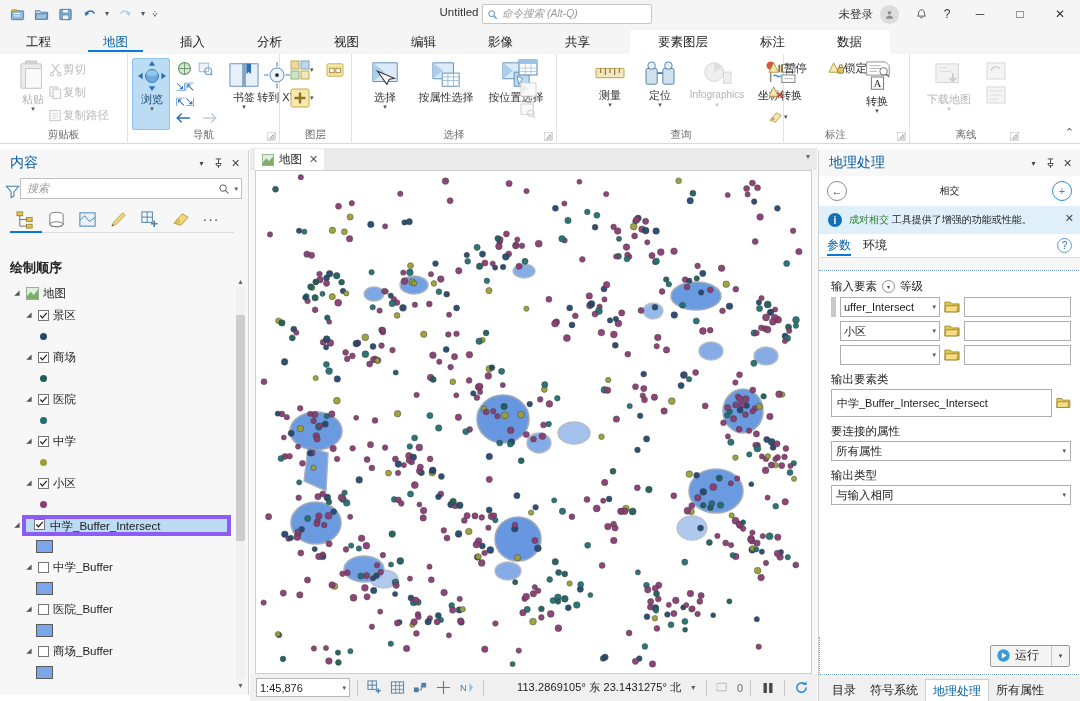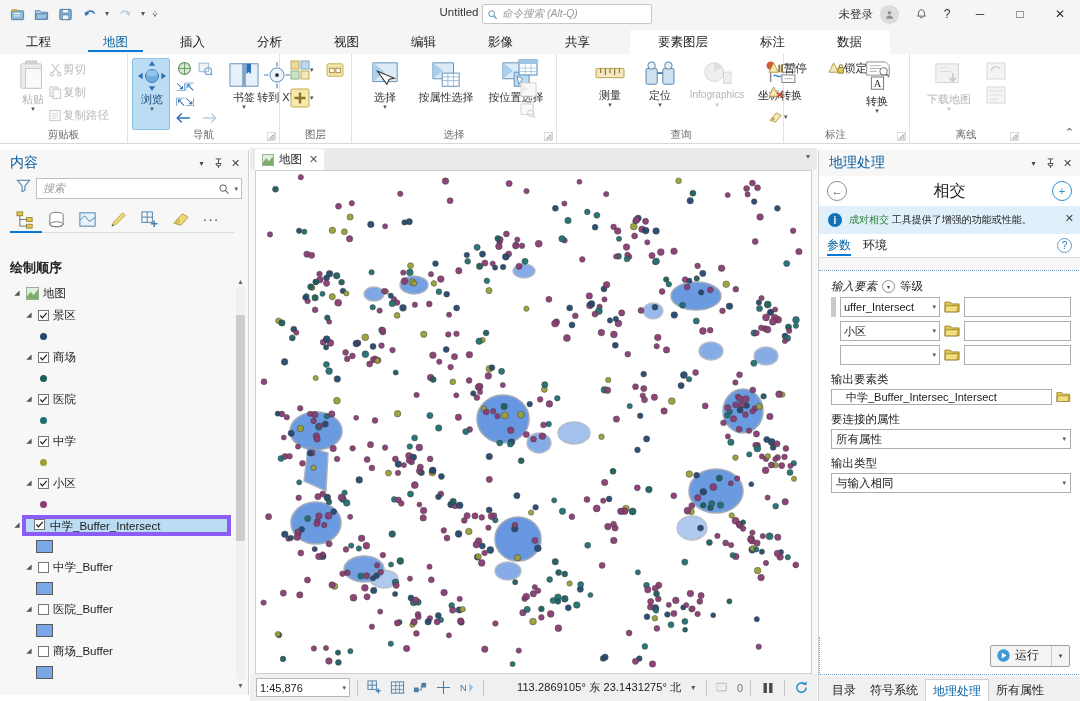"搜索" .filterrow { align-items: flex-start -> flex-end; gap: 5px -> none; padding: 2px 6px 4px 16px -> 2px 6px 4px 5px }
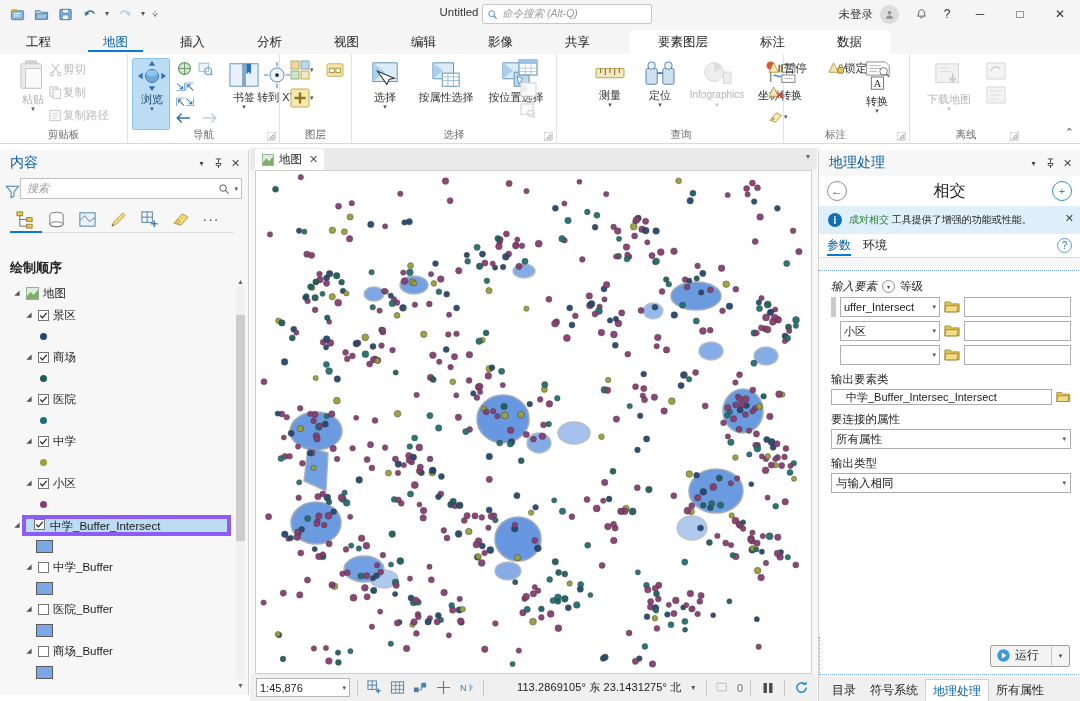"相交" .gp-nav .ttl { font-size: 16px -> 10px }
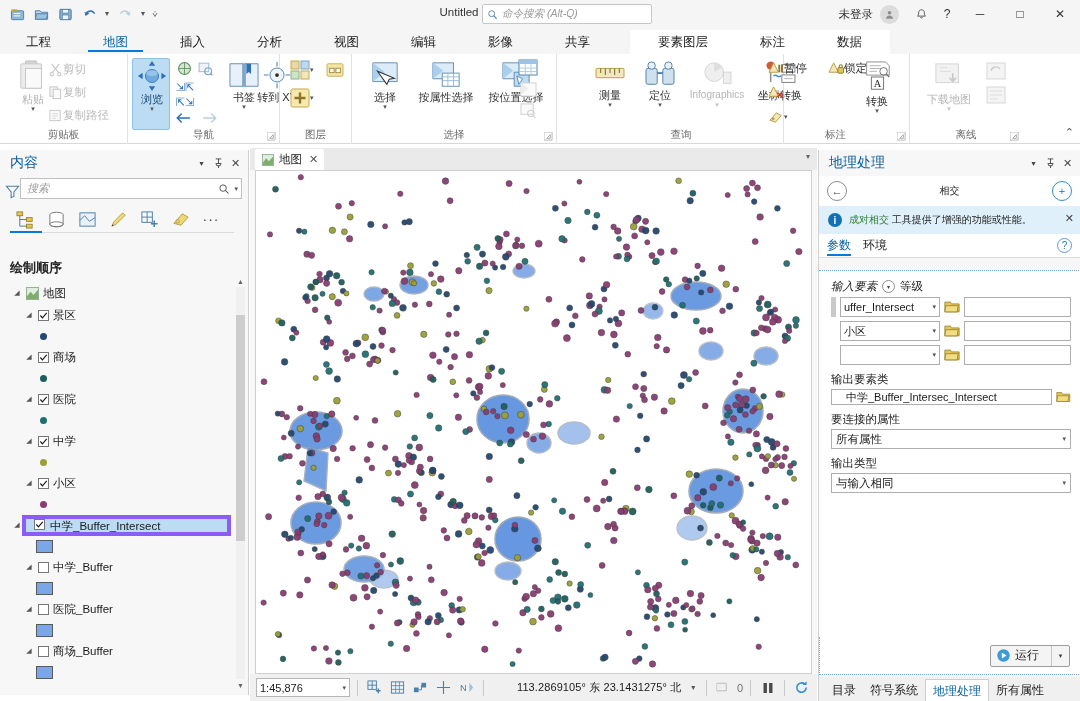"输入要素" span.flabel { font-style: italic -> none }
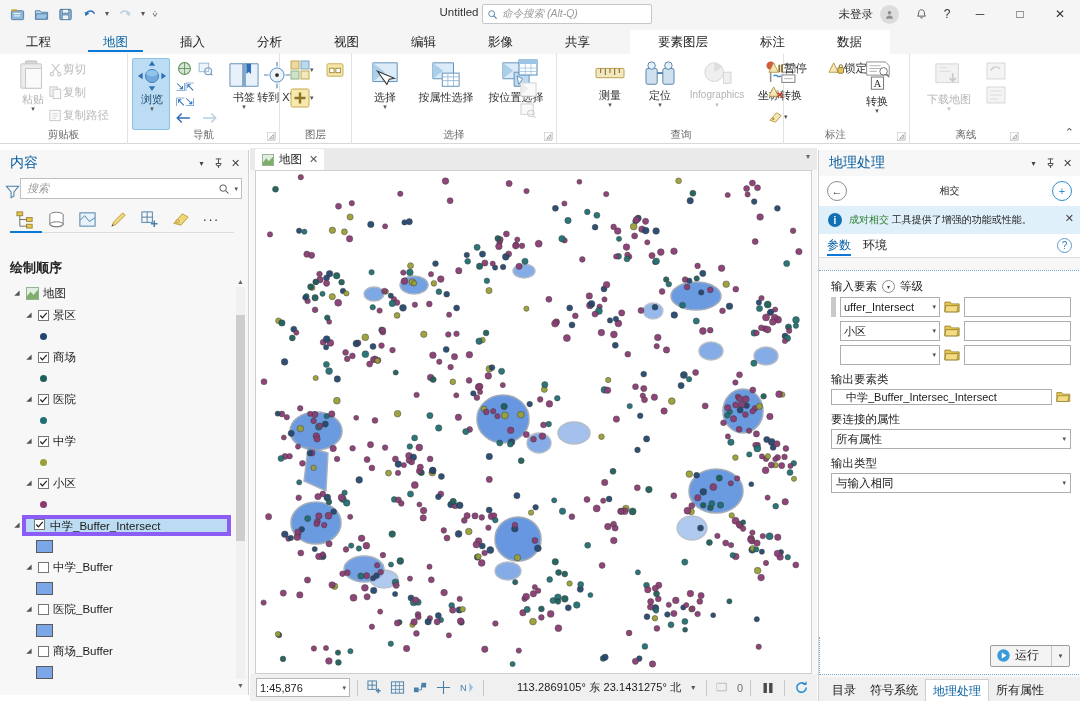"中学_Buffer_Intersec_Intersect" .txtin { height: 16px -> 28px; padding: 0 14px -> 0 5px }
